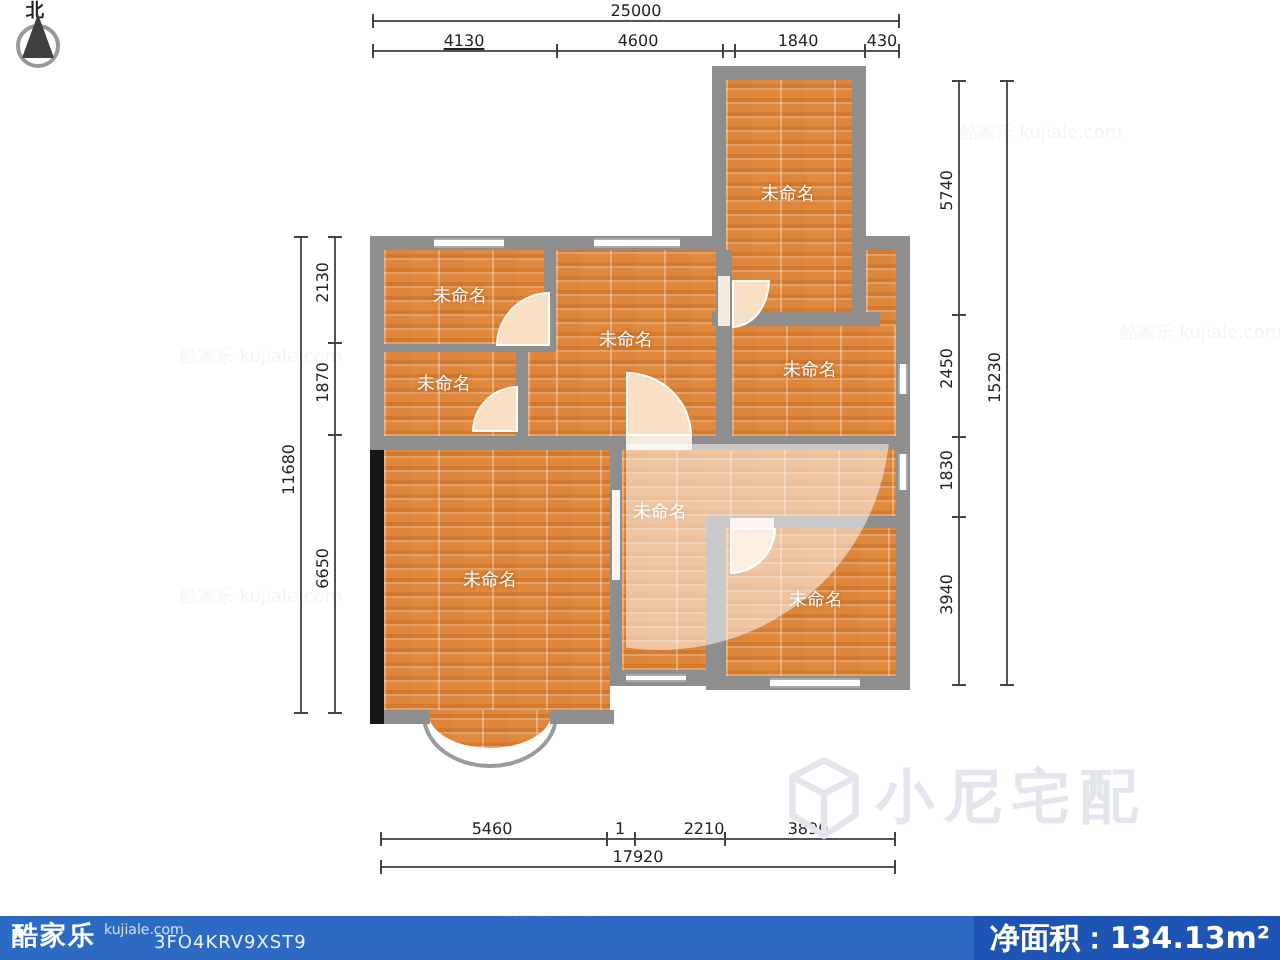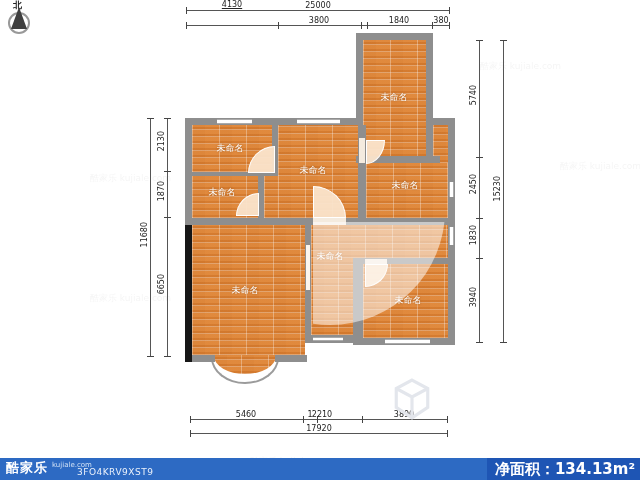"4130" span.dlab { top: 0 -> 16px }
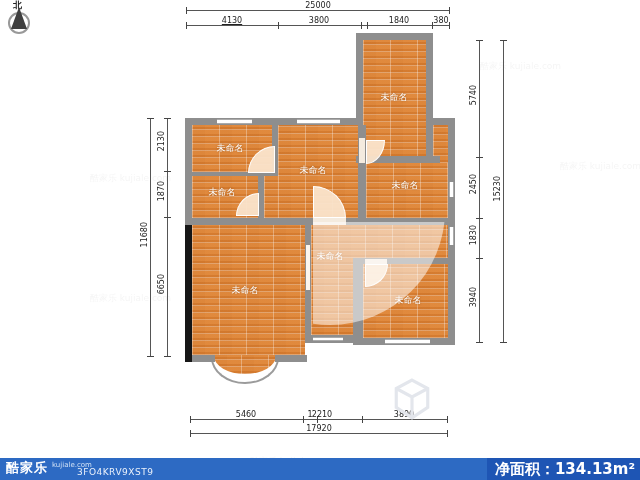"3800" span.dlab { text: 3800 -> 4600 }
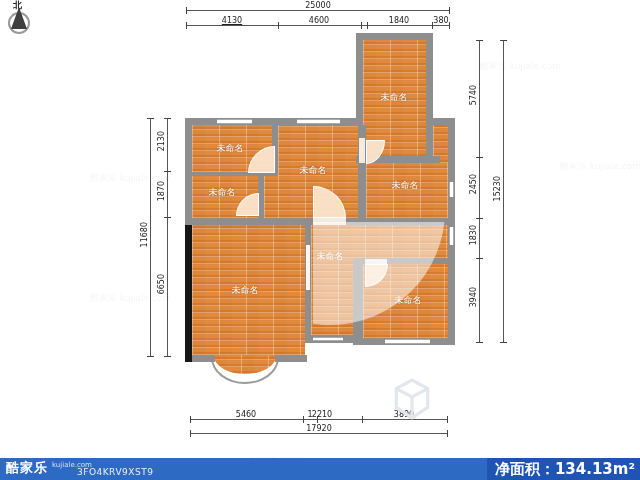"380" span.dlab { text: 380 -> 430 }
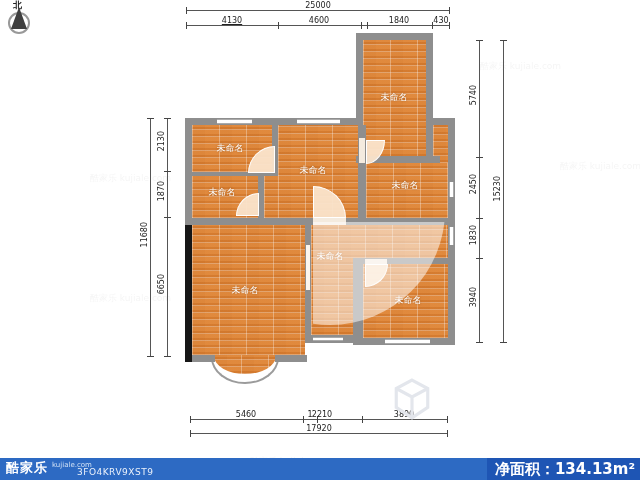"2210" span.dlab { left: 322px -> 352px }
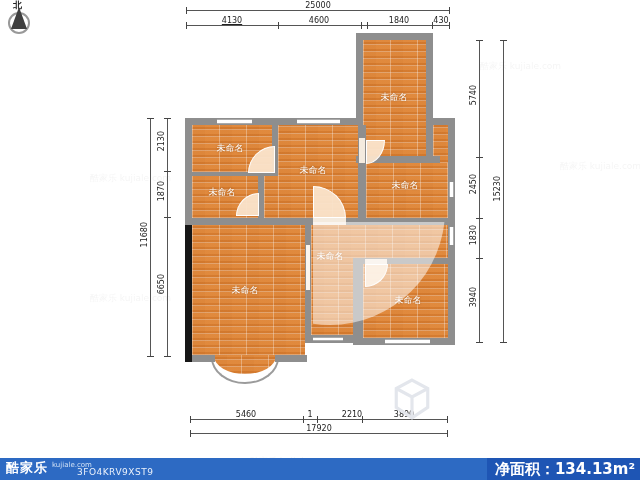"小尼宅配" span.wm-text { html: none -> <span>小尼宅配</span> }
